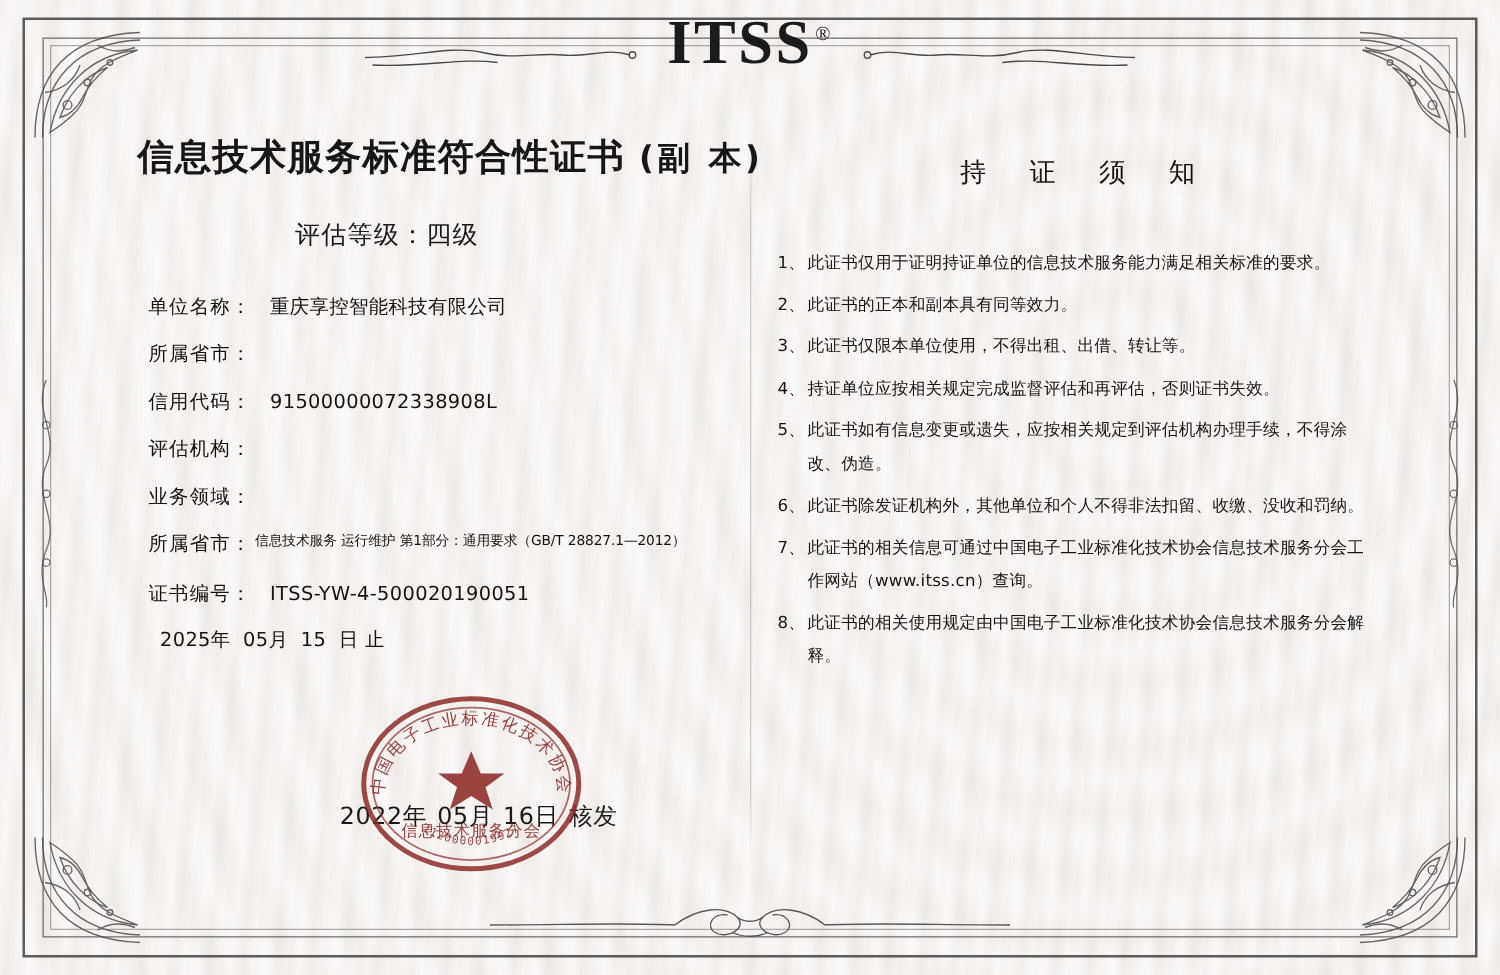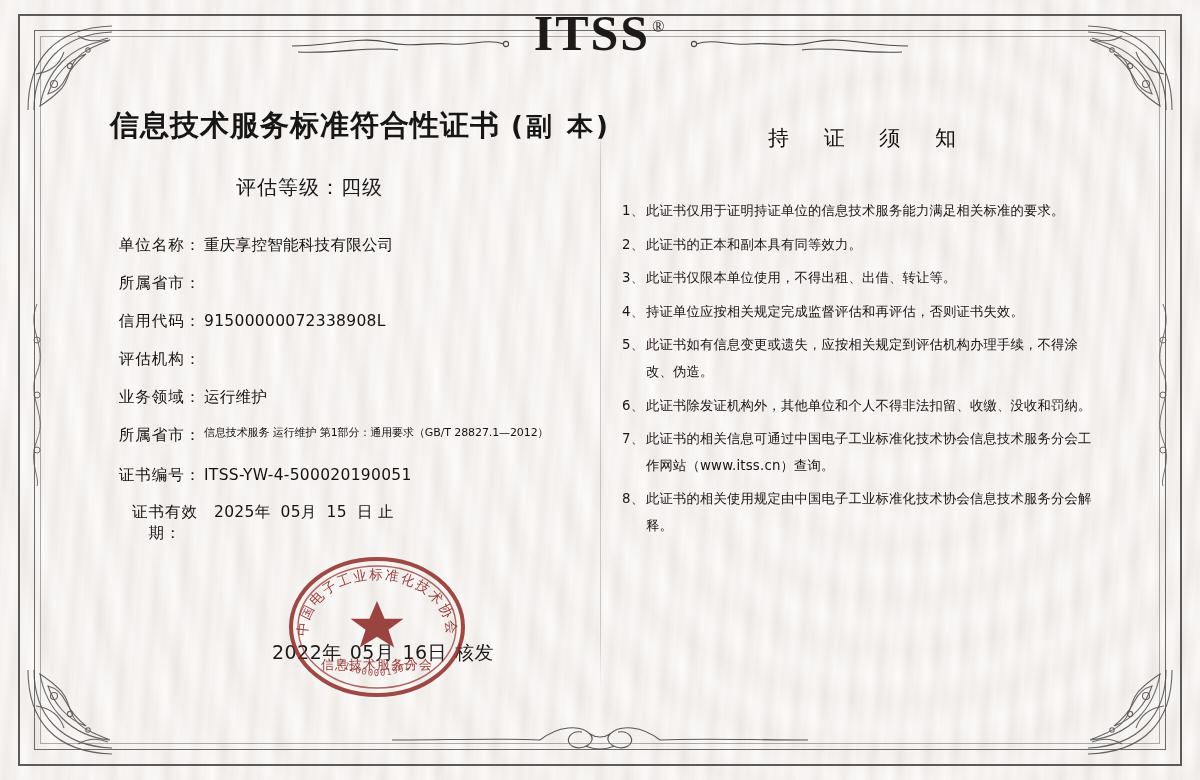"重庆享控智能科技有限公司" .field-value { margin-left: none -> 12px }
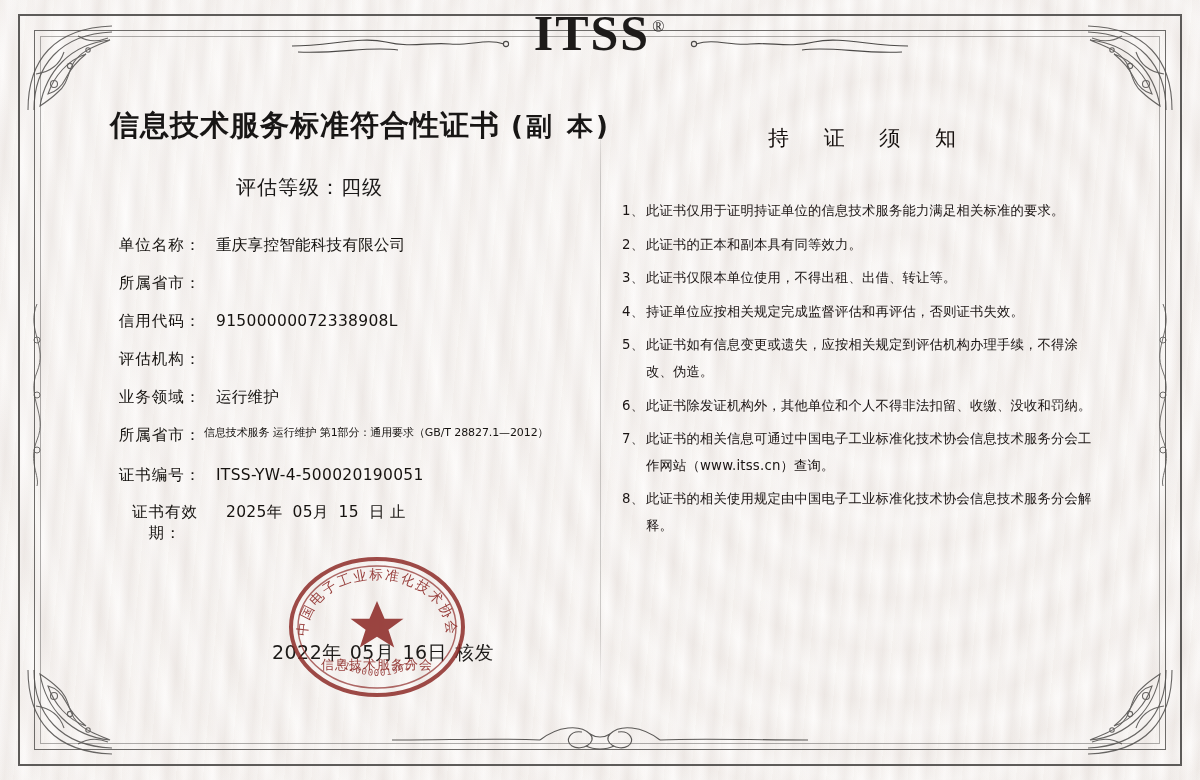"运行维护" div.field-value { html: <div>运行维护</div> -> none }
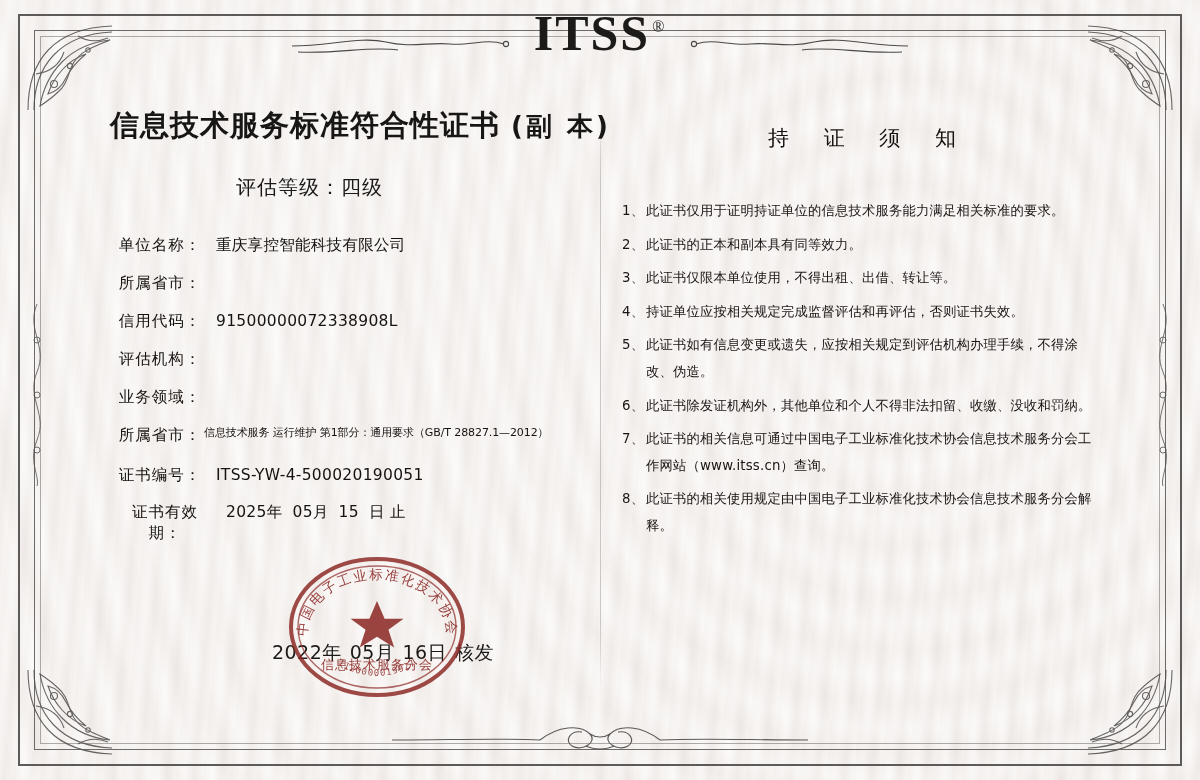"证书有效期：" div.field-label { html: <div>证书有效期：</div> -> none }
